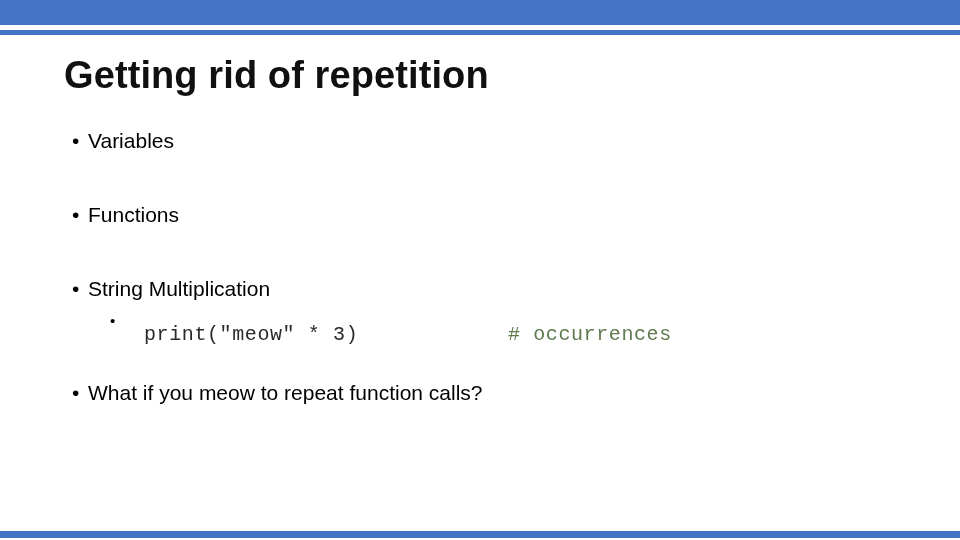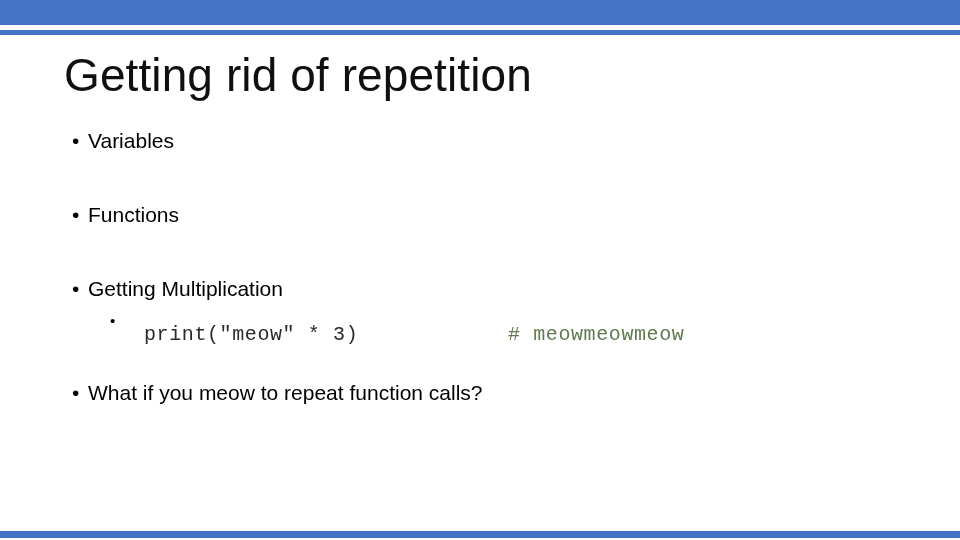"Getting rid of repetition" .slide-title { font-size: 46px -> 38px; font-weight: 400 -> 700 }
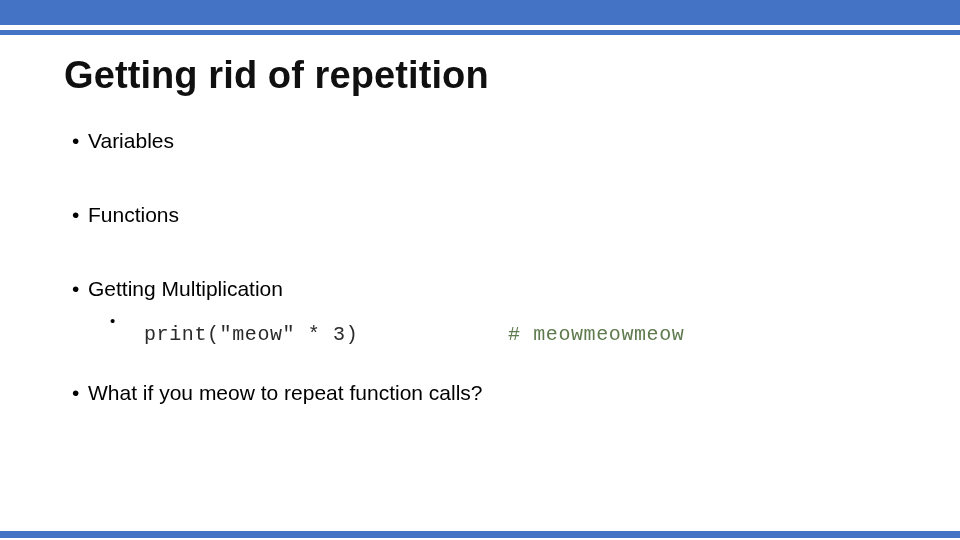"Getting Multiplication" span { text: Getting -> String }
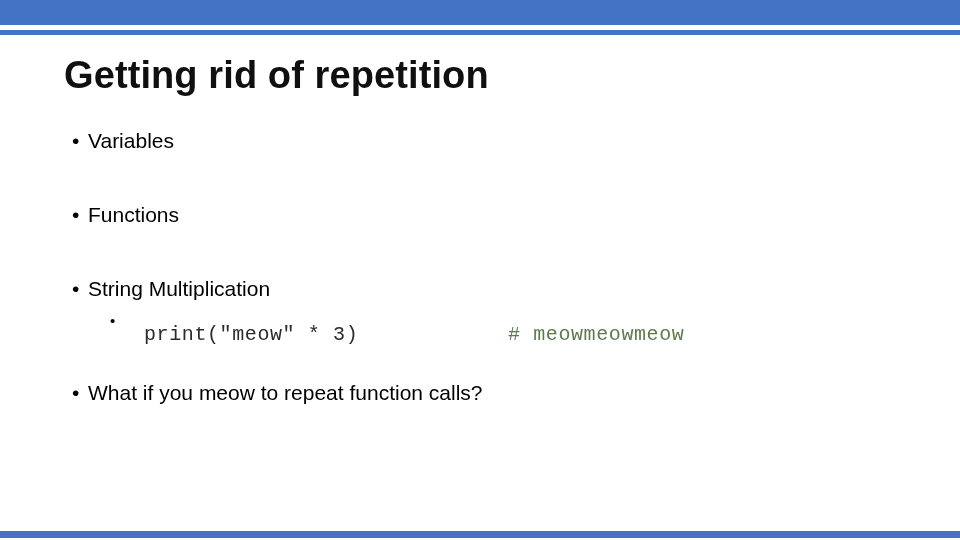"# meowmeowmeow" span.code-comment { text: meowmeowmeow -> occurrences }
